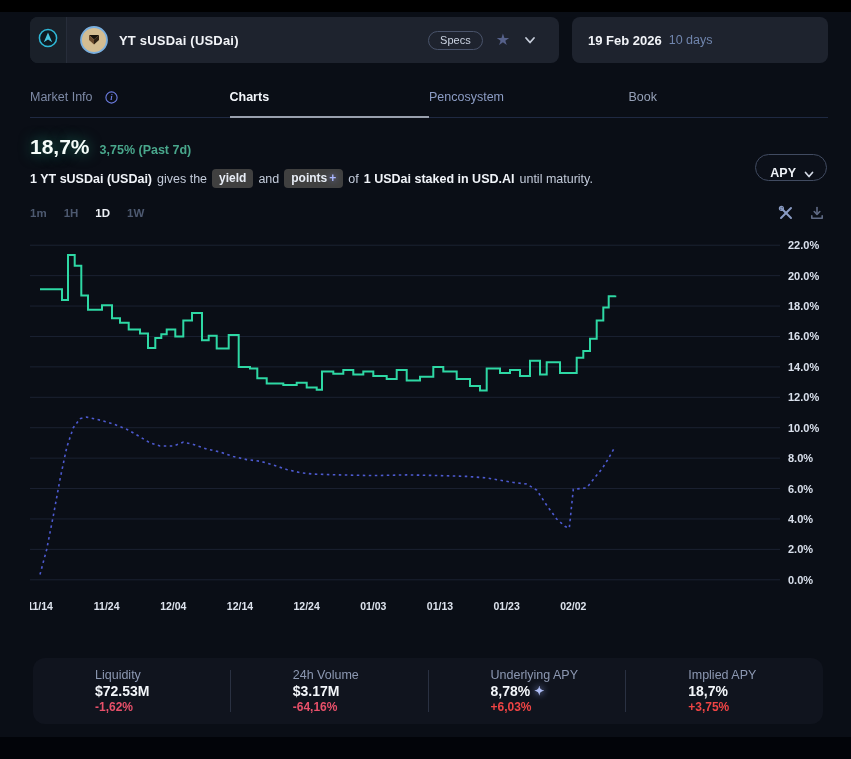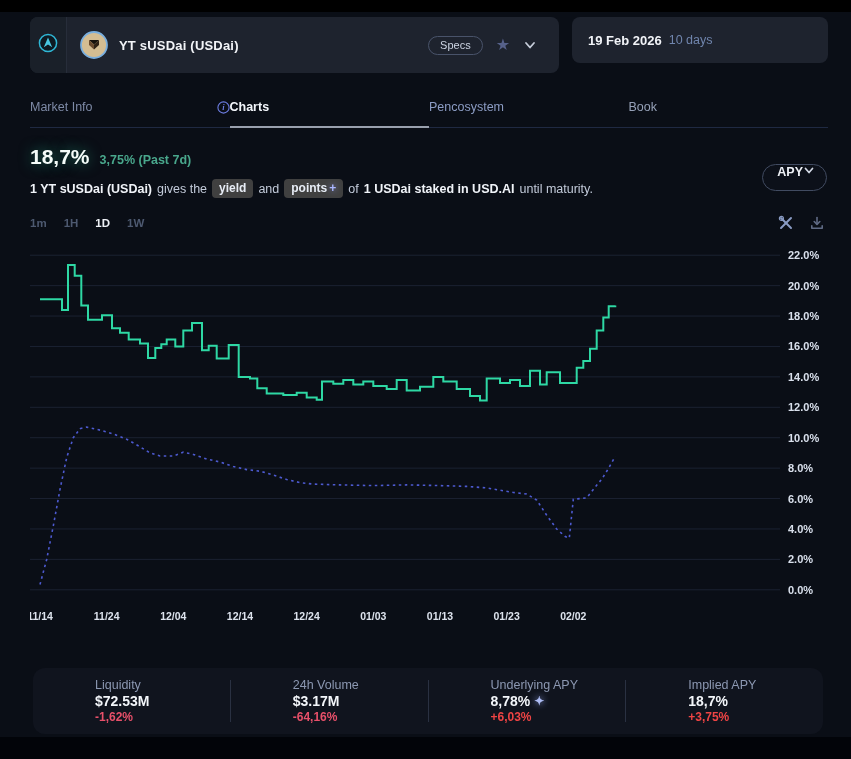"YT sUSDai (USDai)" .token-panel { height: 56px -> 46px }
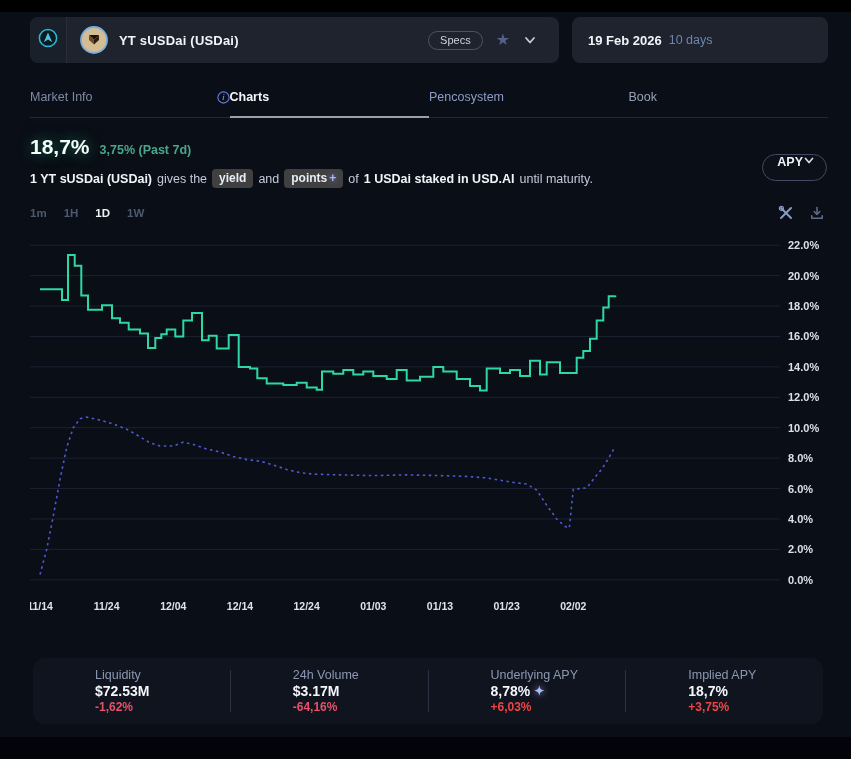"Market Info" .tab { justify-content: space-between -> flex-start }
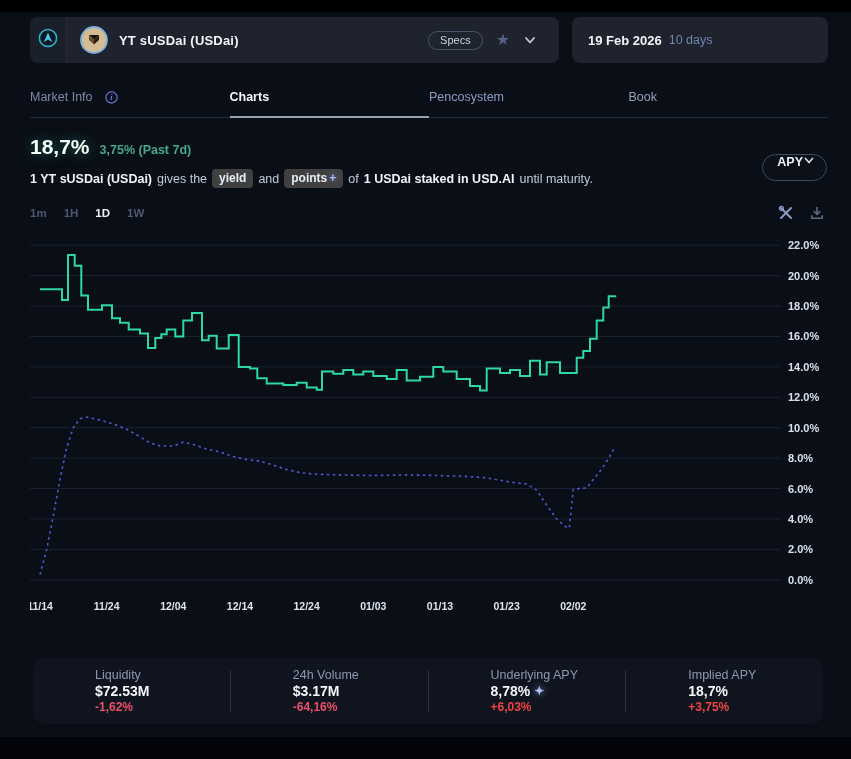"APY" .apy-select { align-items: flex-start -> flex-end; gap: none -> 7px }
